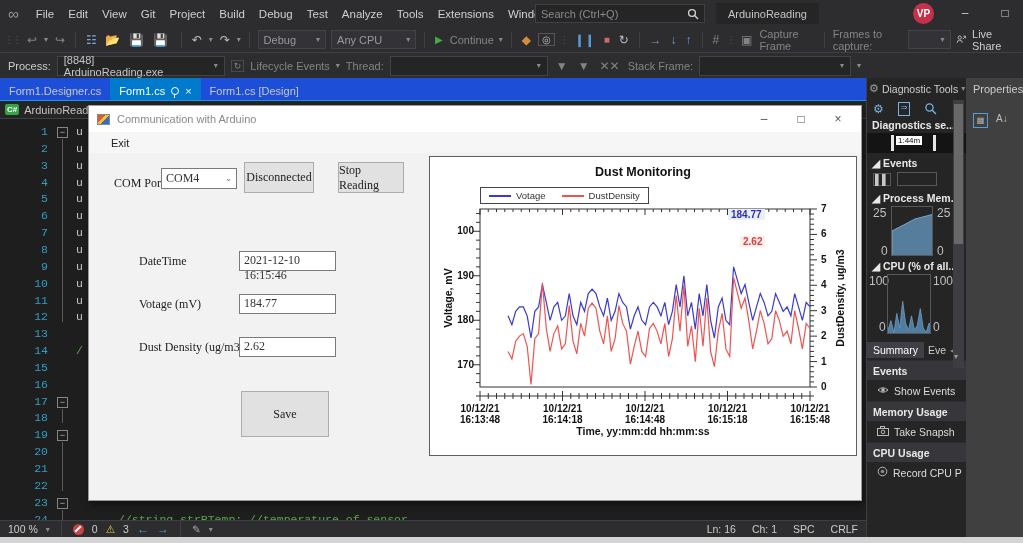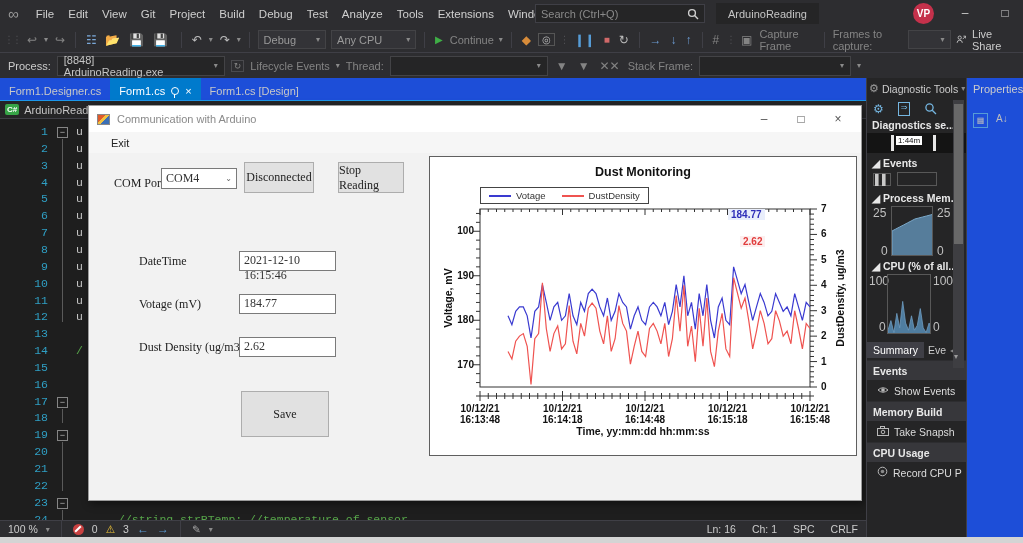"Properties" #props { background: #1d4ed8 -> #404040 }
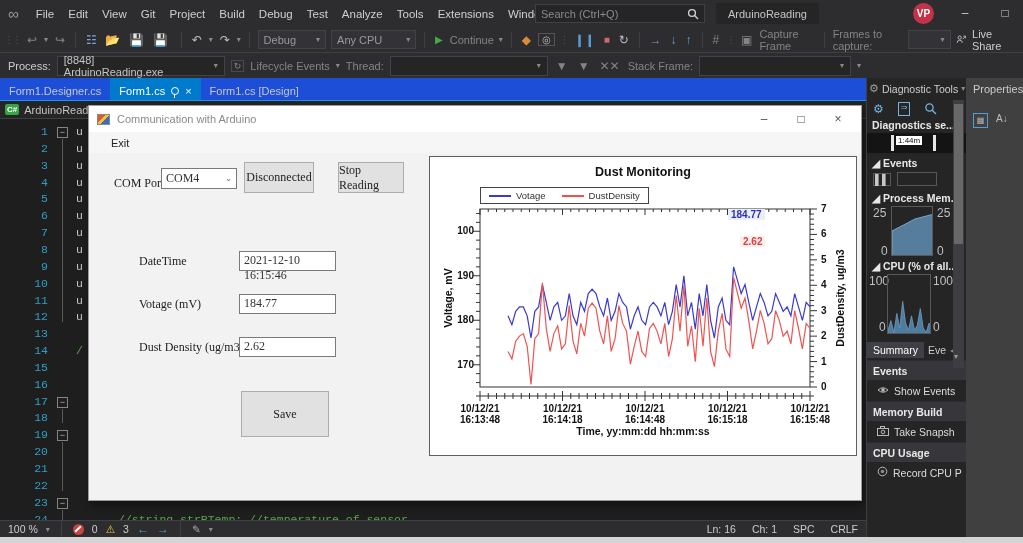"Memory Build" div.diag-row-h { text: Build -> Usage }
